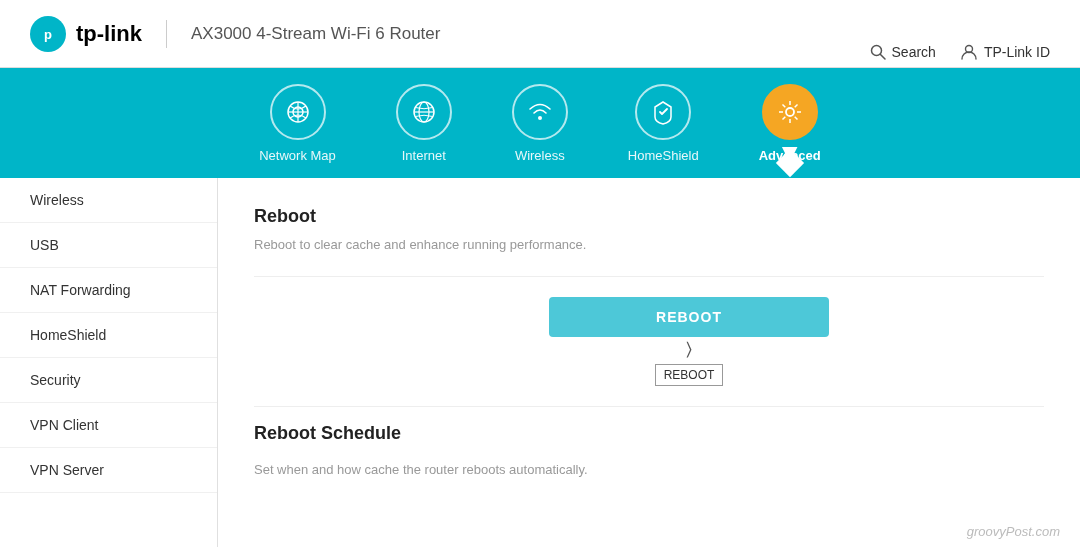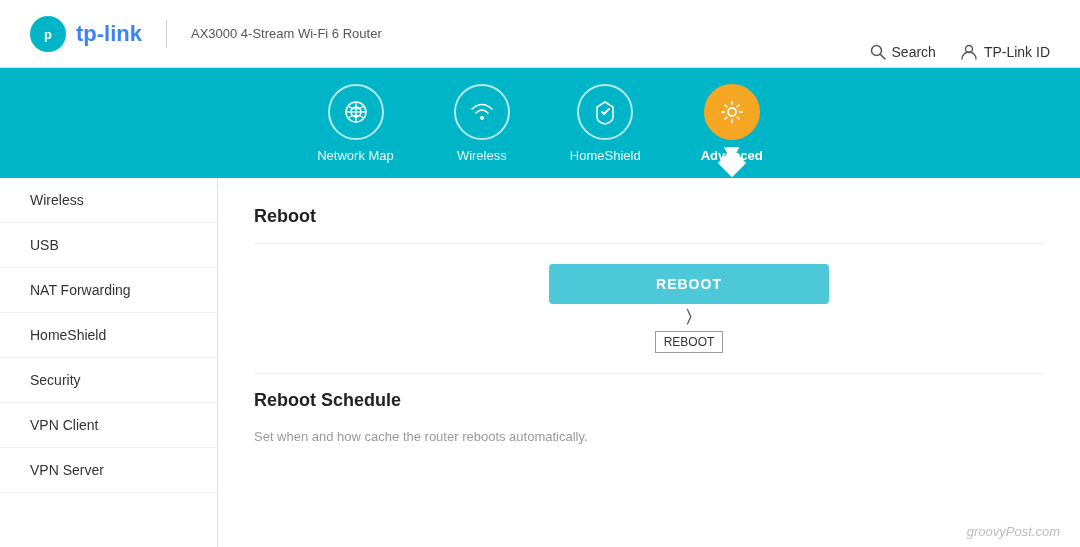"tp-link" .brand-name { color: #3b82f6 -> #000000 }
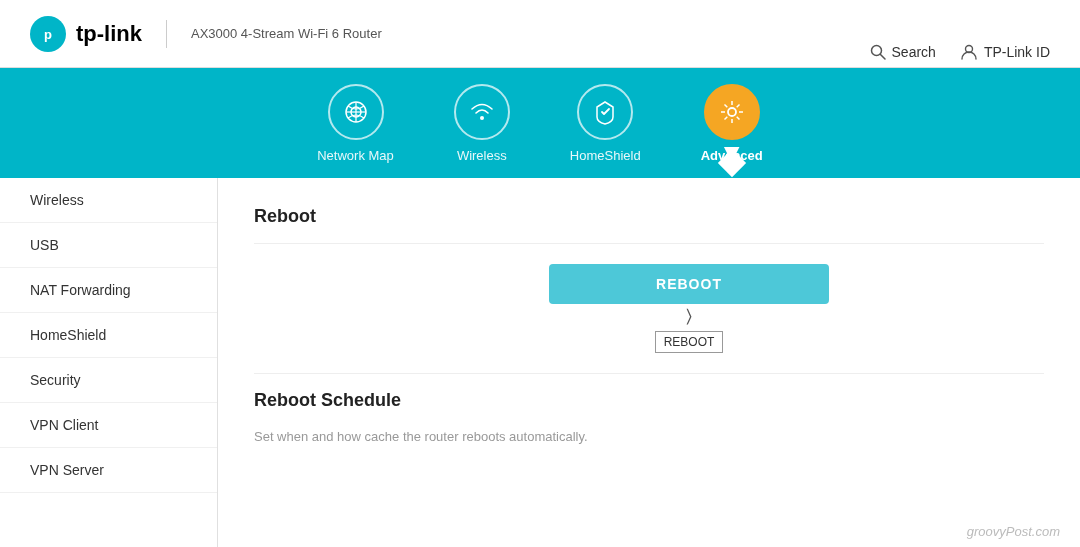"AX3000 4-Stream Wi-Fi 6 Router" .model-name { font-size: 13px -> 17px }
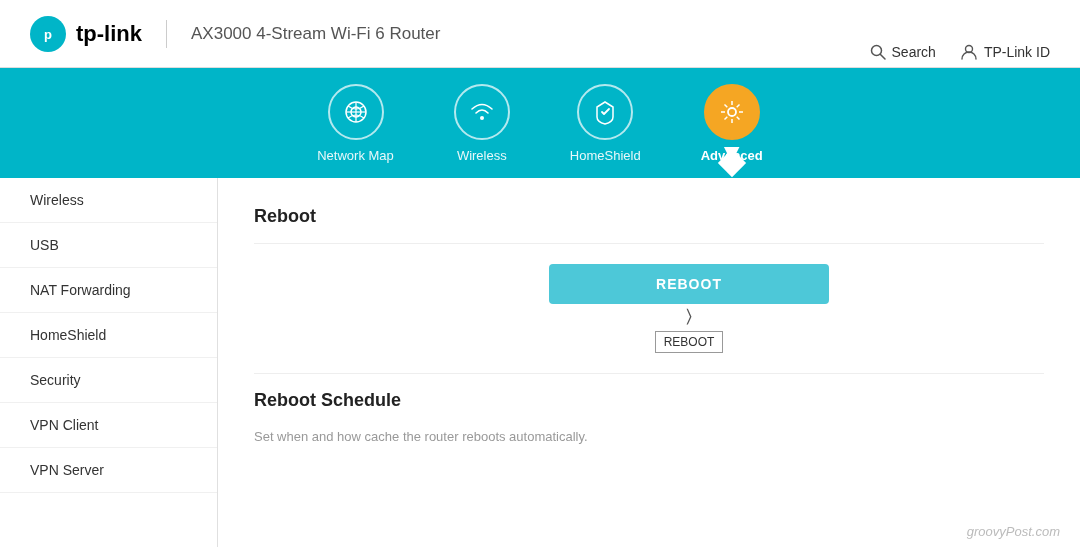"Internet" div.nav-item { html: none -> <div> <div> <svg> <circle></circle> <ellipse></ellipse> <line></line> <path></path> <path></path> </svg> </div> <span>Internet</span> </div> }
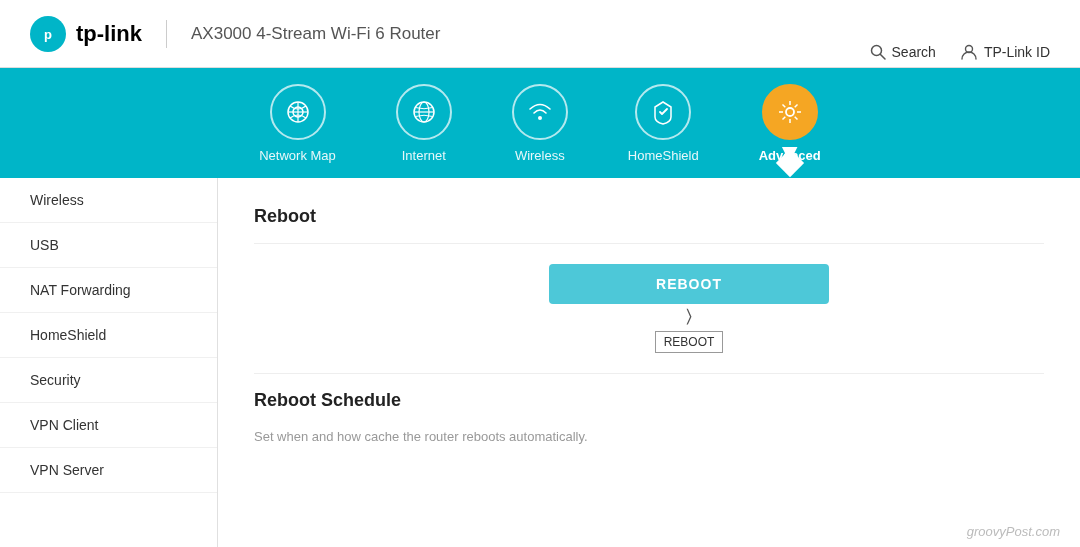"Reboot to clear cache and" div.section-desc { html: none -> <div>Reboot to clear cache and enhance running performance.</div> }
